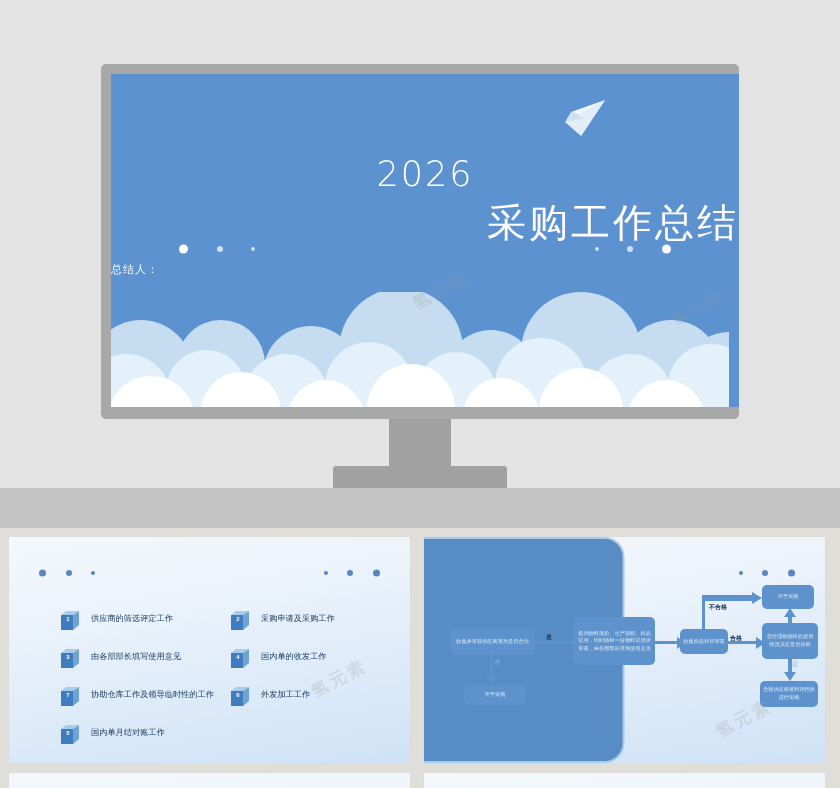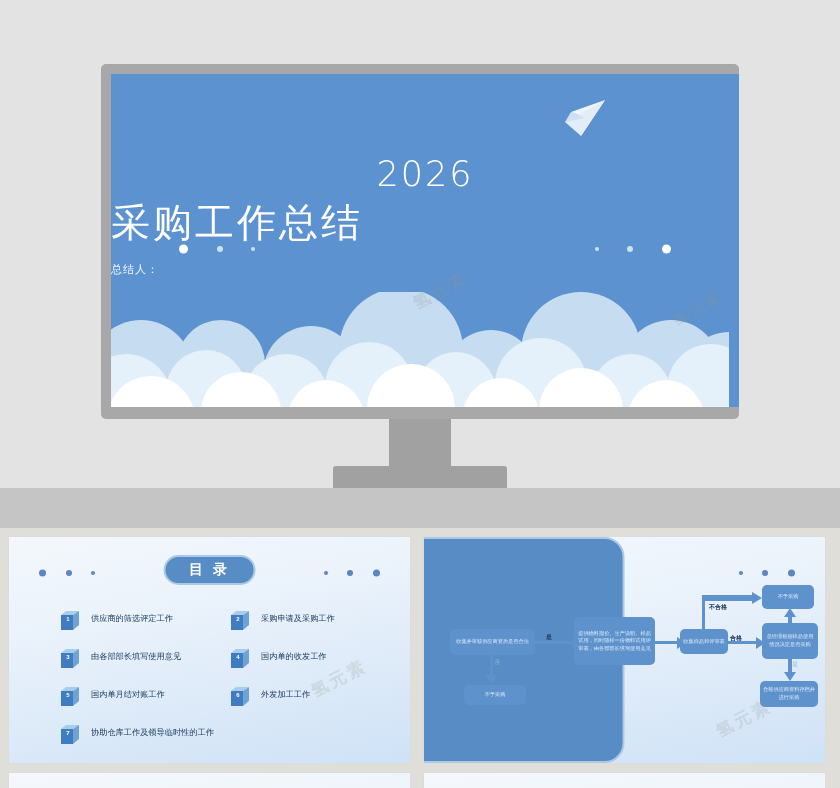"采购工作总结" .title-main { text-align: left -> right }
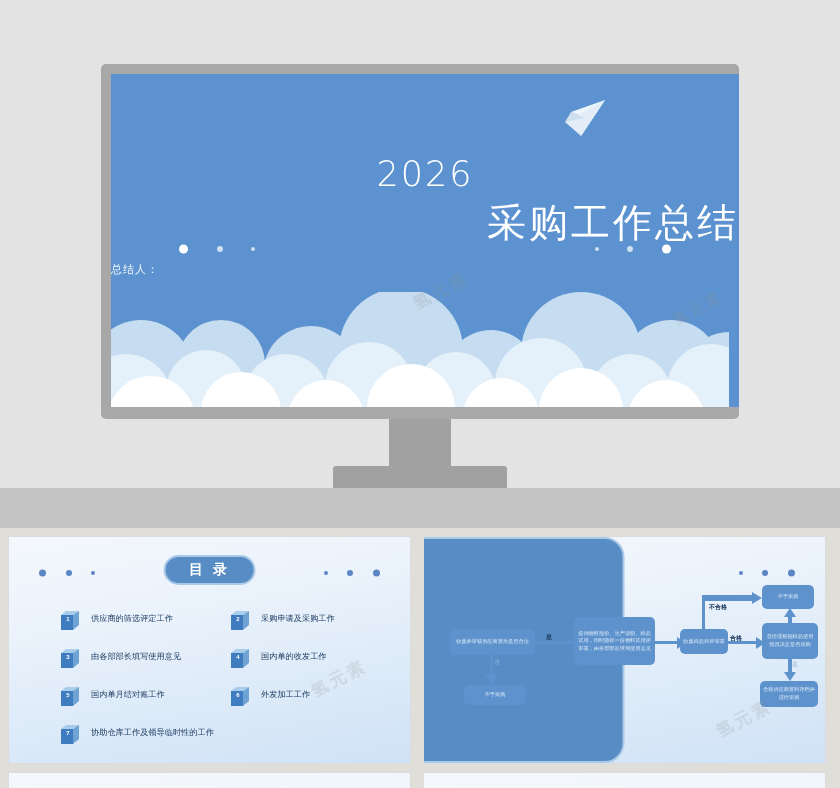"目 录" div.pill { html: <div>目 录</div> -> none }
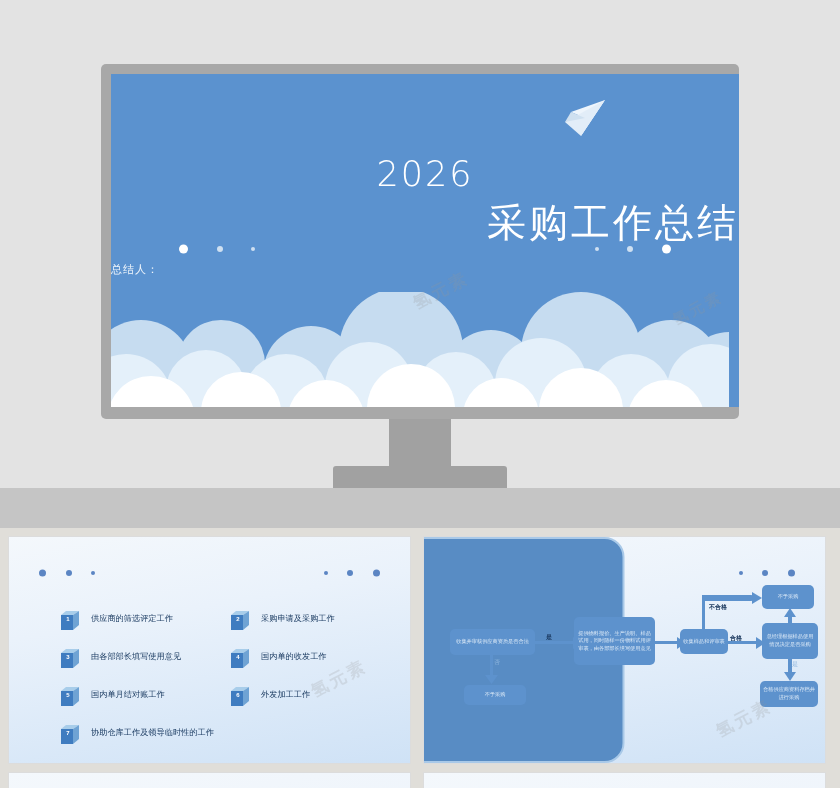"国内单月结对账工作" div.toc-item { order: before "协助仓库工作及领导临时性的工作" -> after "协助仓库工作及领导临时性的工作" }
